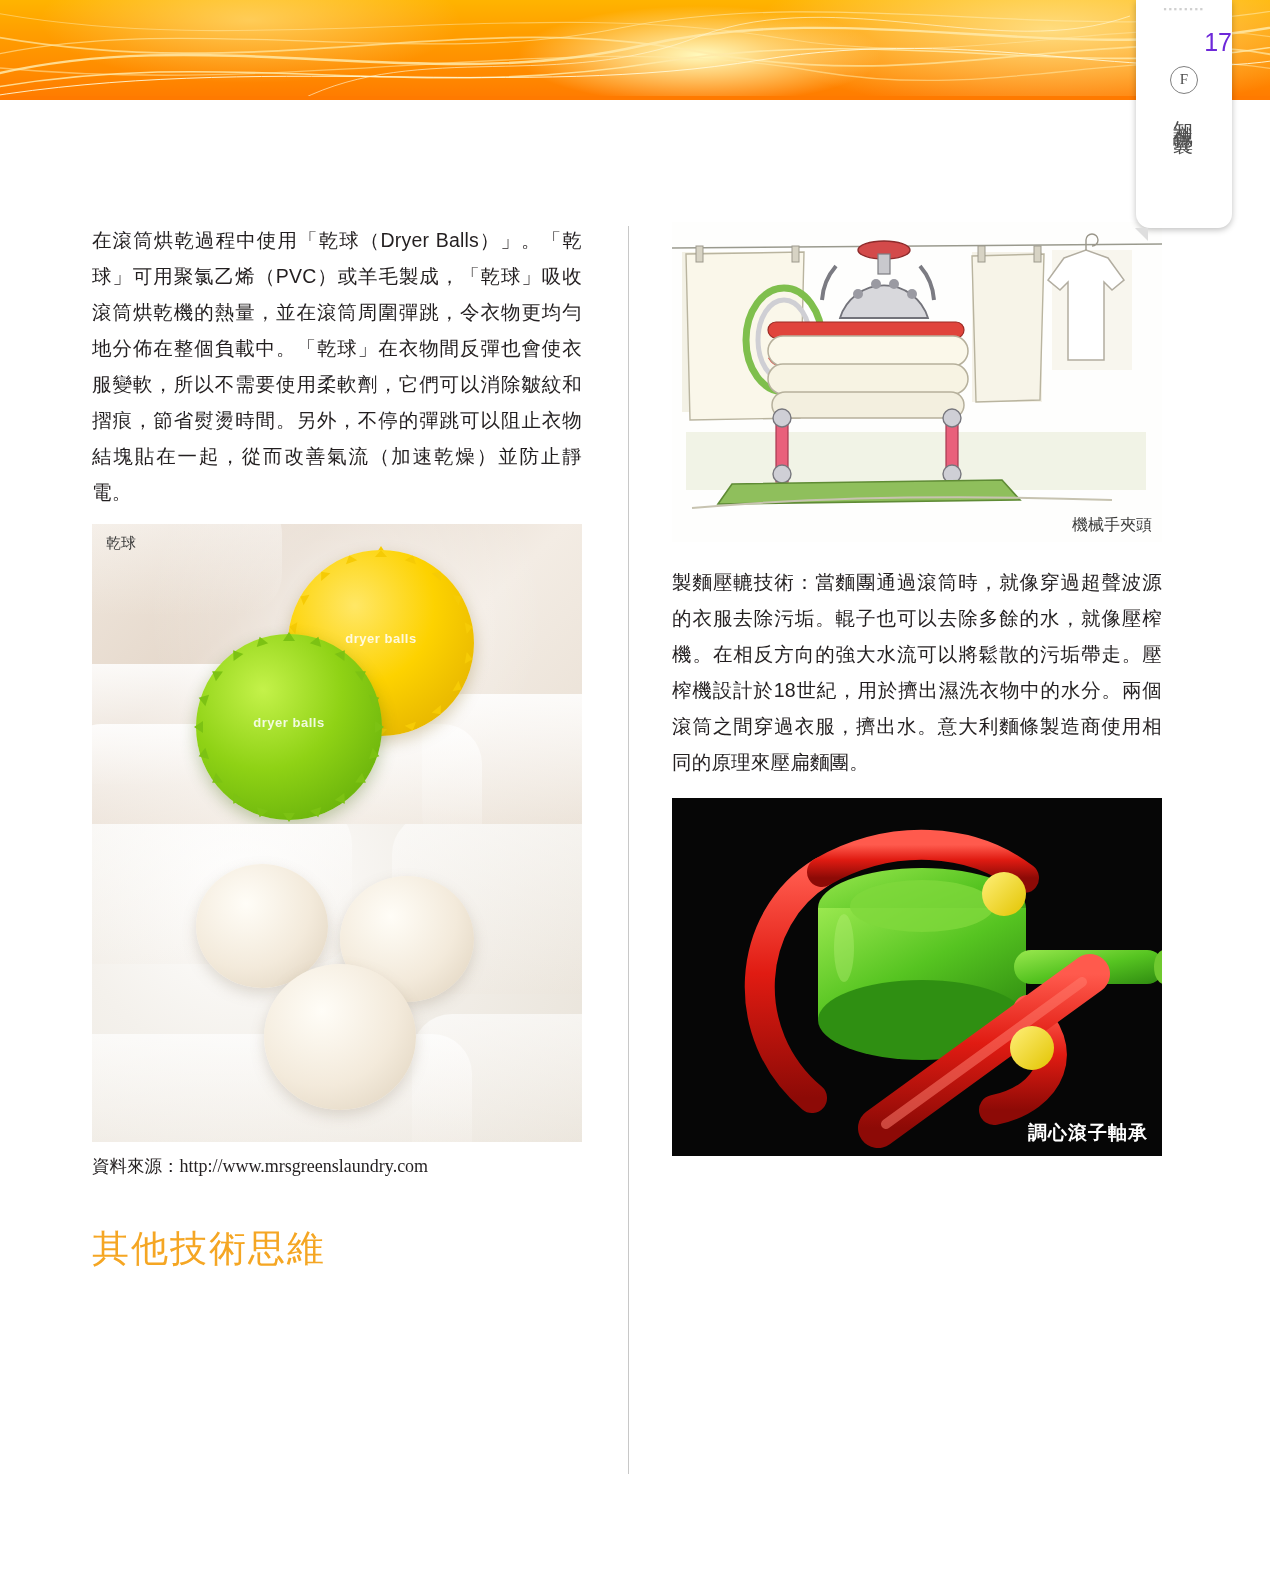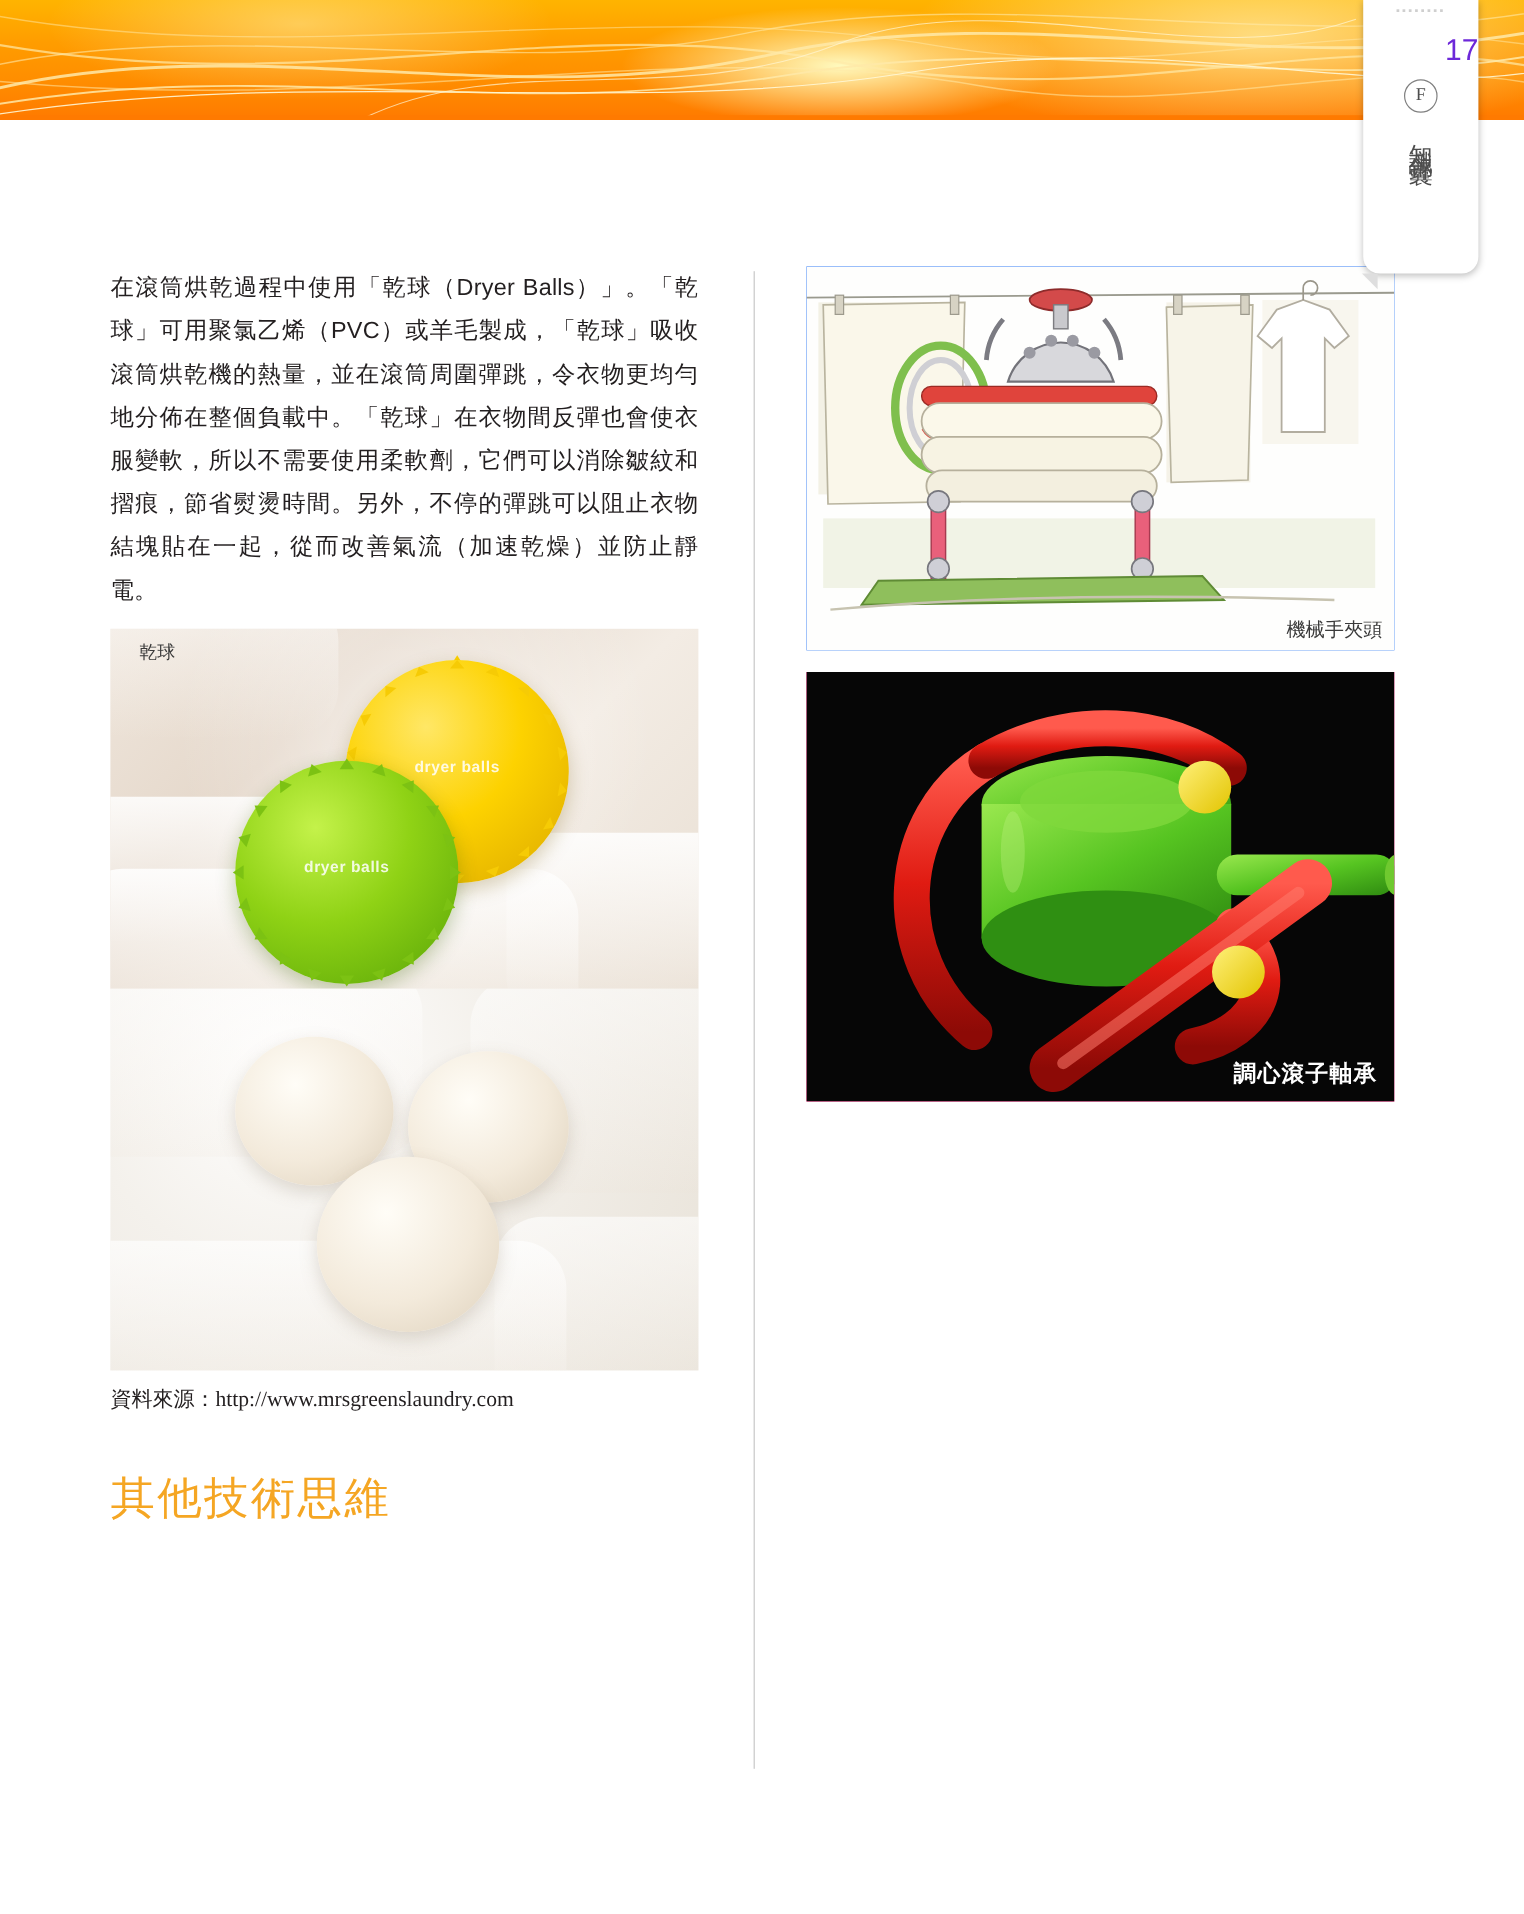"乾球" .fig-caption-overlay { left: 24px -> 14px }
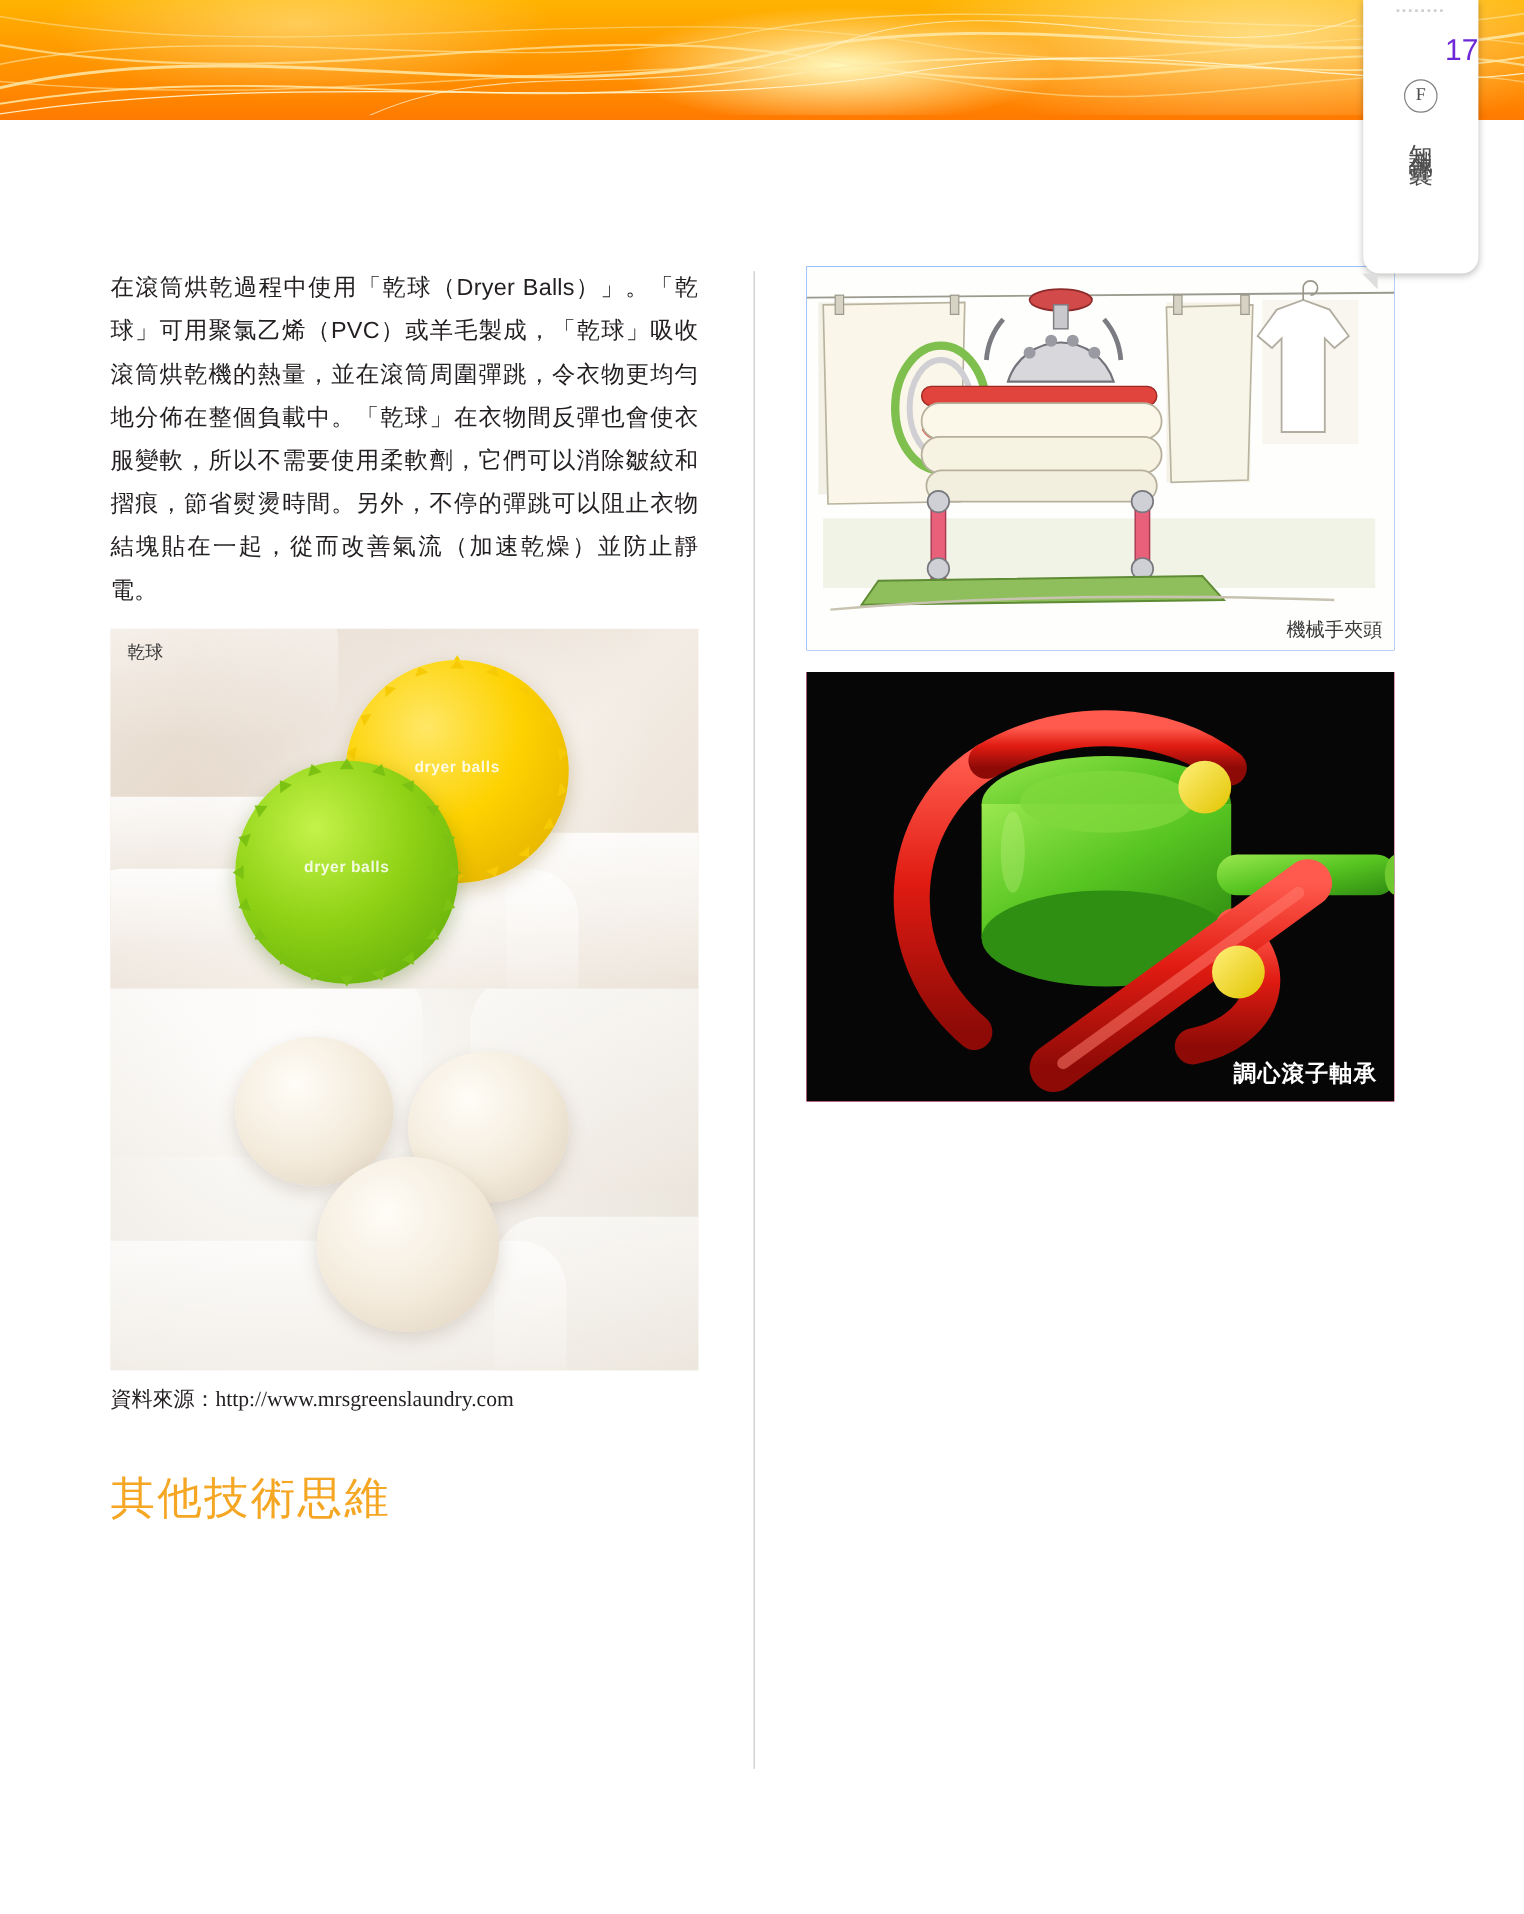"製麵壓轆技術：當麵團通過滾筒時，就像穿過超聲波源的衣服去除污垢。輥子也可以去除多" p.body { html: none -> <p>製麵壓轆技術：當麵團通過滾筒時，就像穿過超聲波源的衣服去除污垢。輥子也可以去除多餘的水，就像壓榨機。在相反方向的強大水流可以將鬆散的污垢帶走。壓榨機設計於18世紀，用於擠出濕洗衣物中的水分。兩個滾筒之間穿過衣服，擠出水。意大利麵條製造商使用相同的原理來壓扁麵團。</p> }
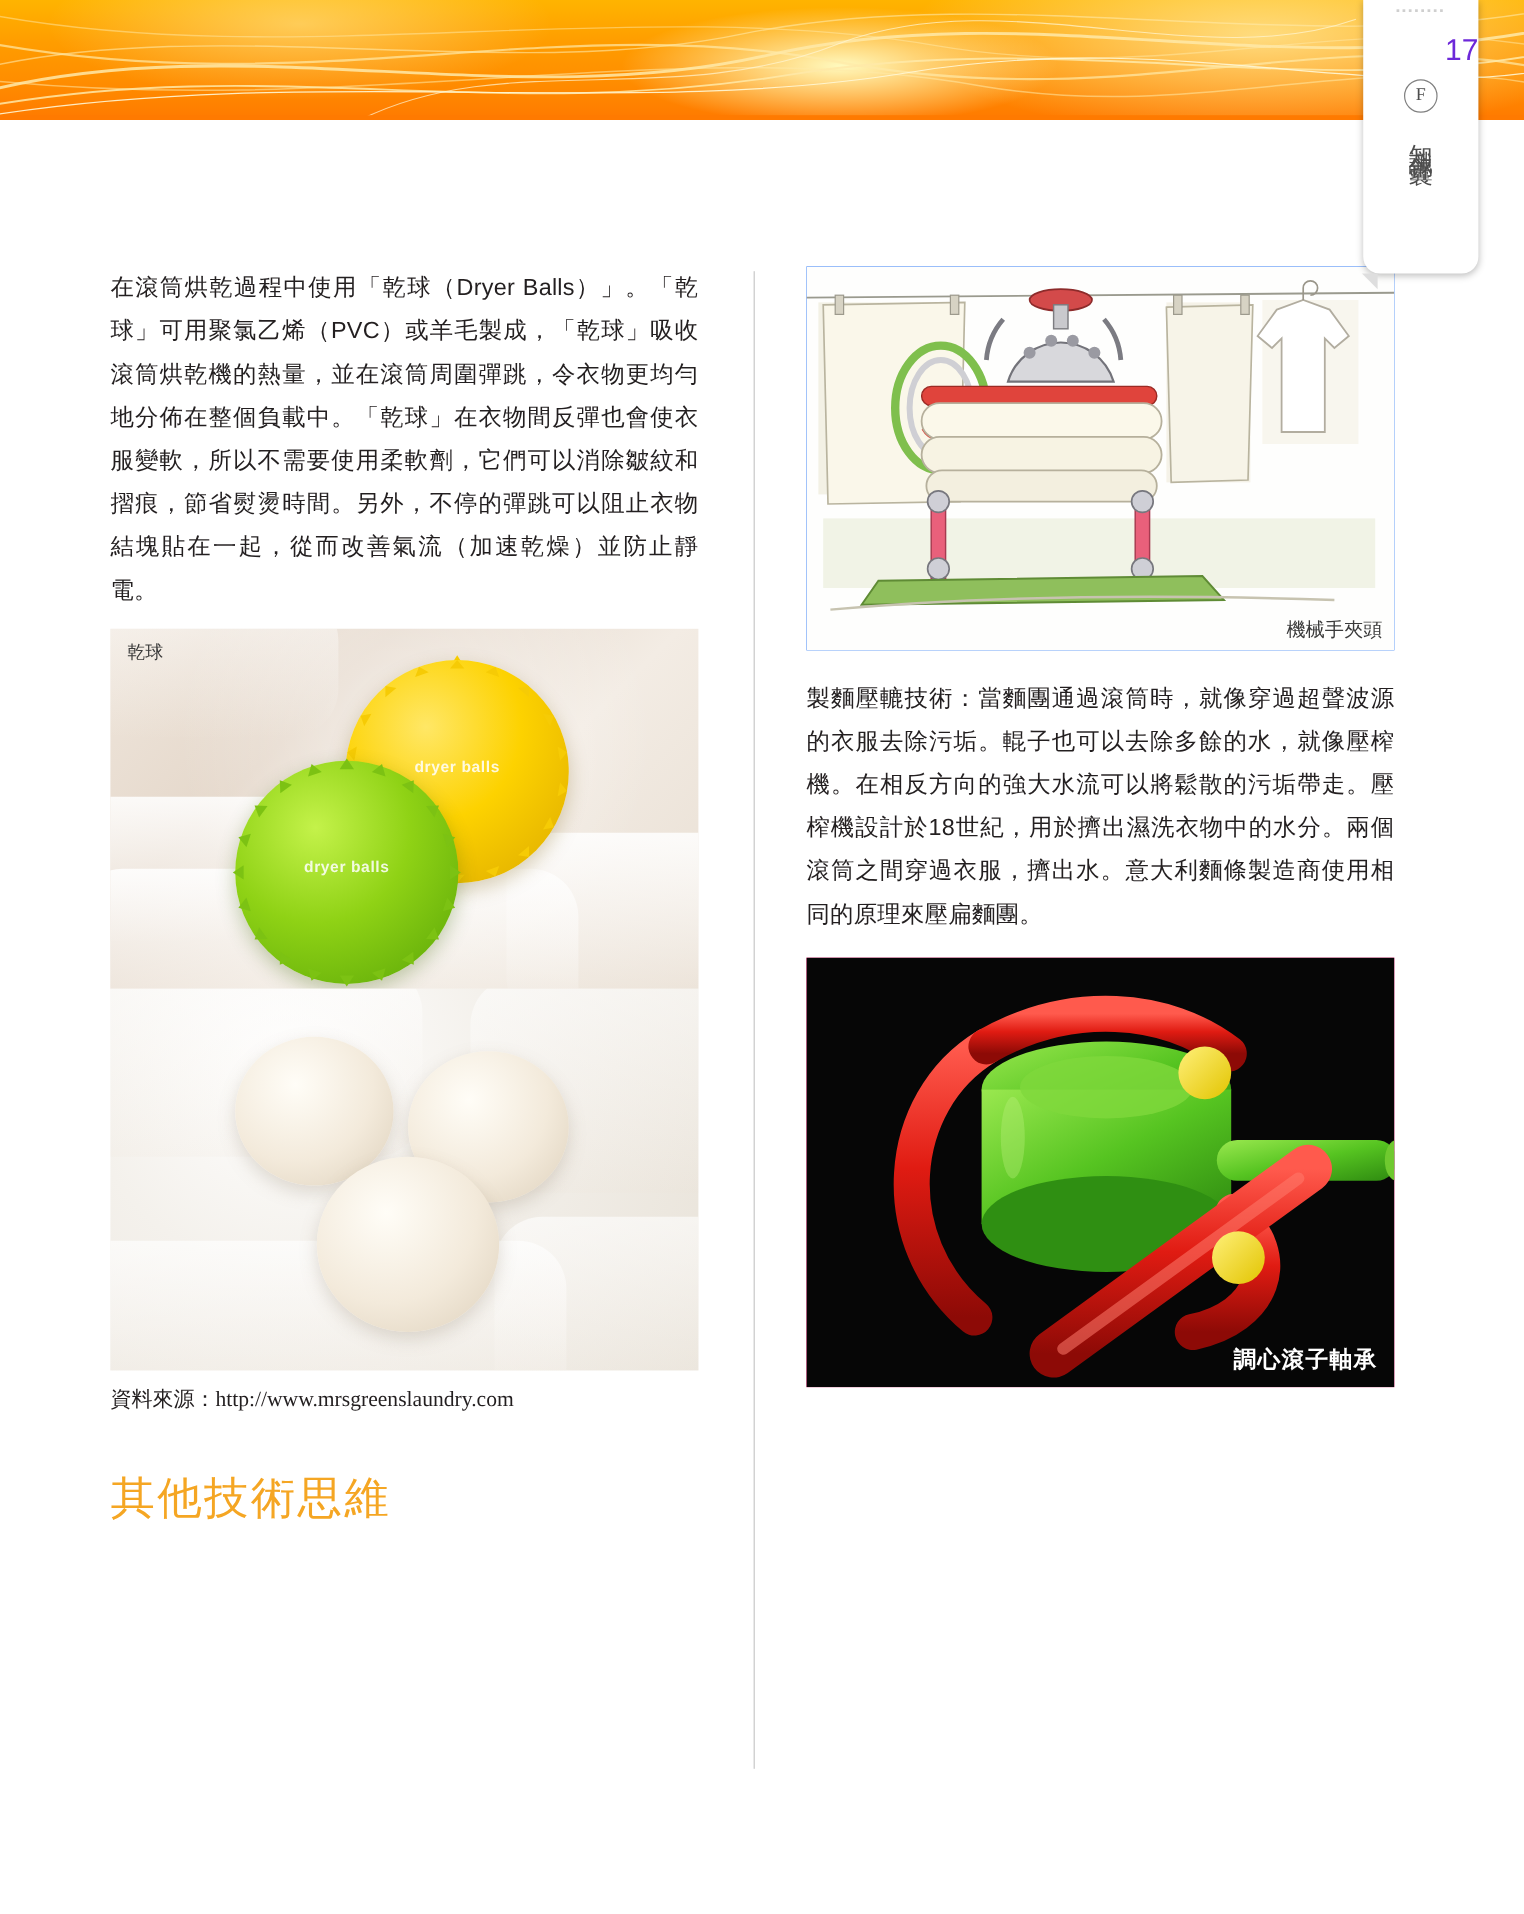"調心滾子軸承" .photo-bearing { background: #be185d -> #3b82f6 }
